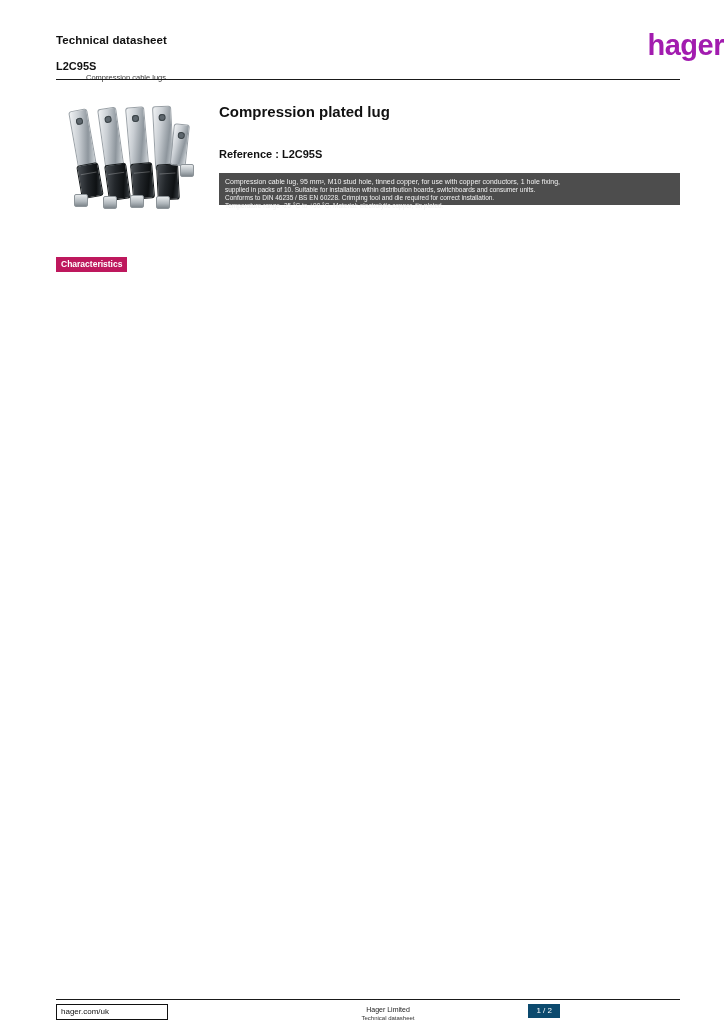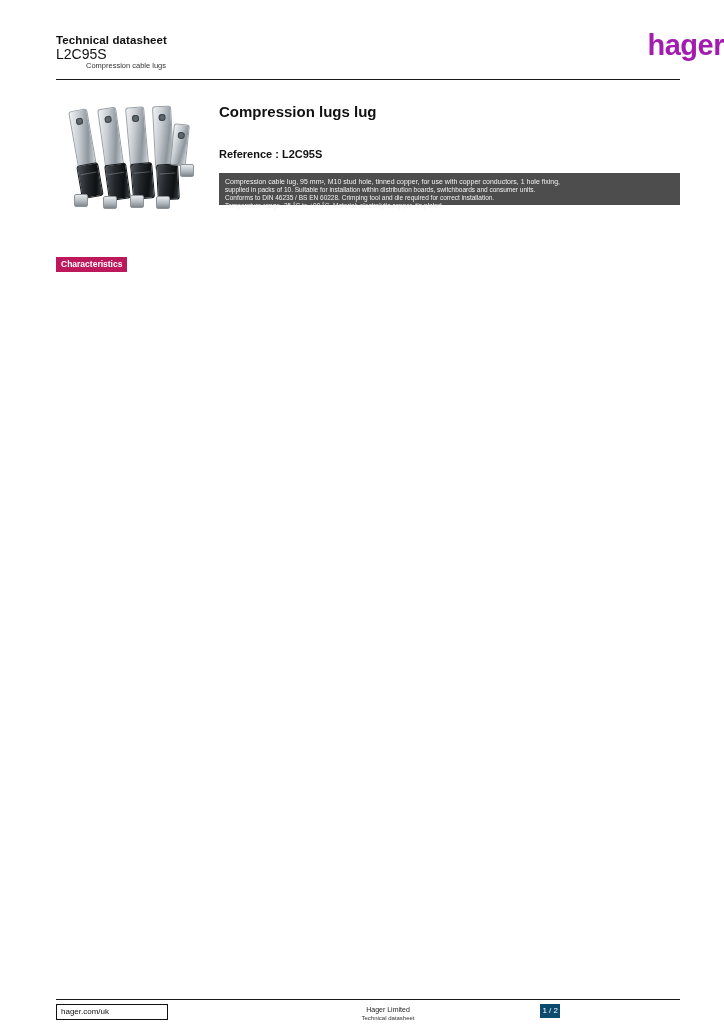"L2C95S" .doc-subtitle { font-size: 14px -> 11px; font-weight: normal -> bold; margin-top: 2px -> 14px }
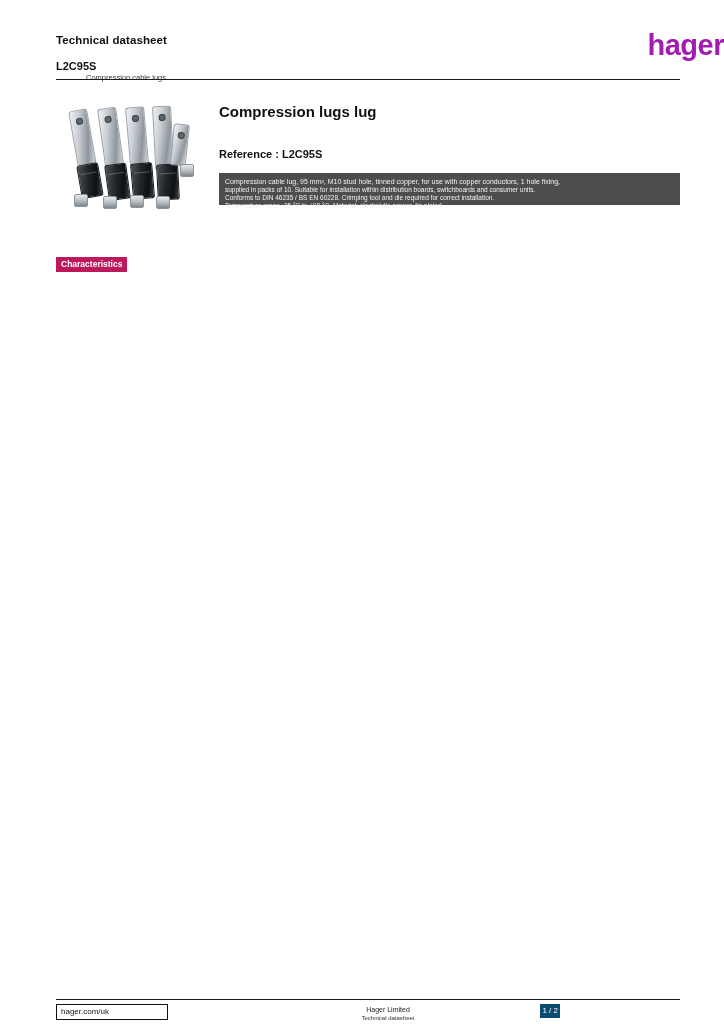"Compression lugs lug" div.product-name { text: lugs -> plated }
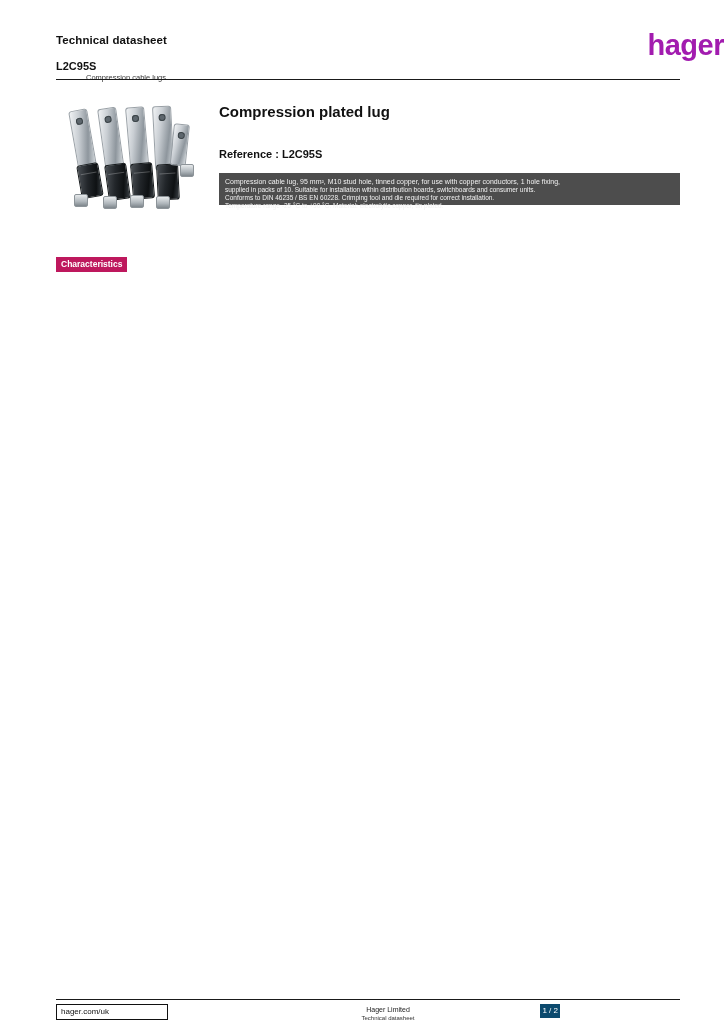"1 / 2" .footer-page { padding: 2px 2px -> 2px 8px }
